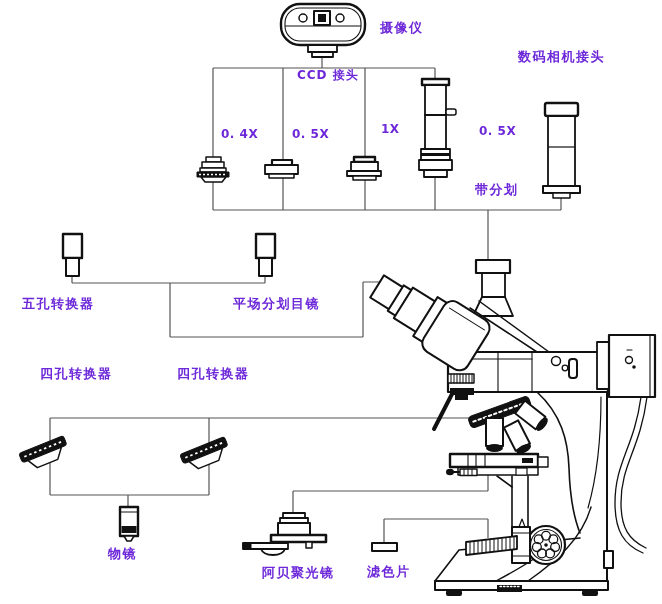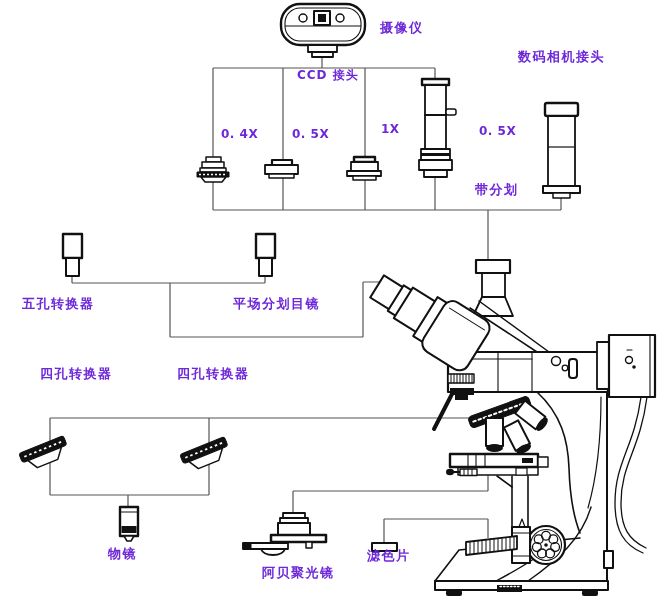"滤色片" span.lbl { top: 547px -> 563px }
